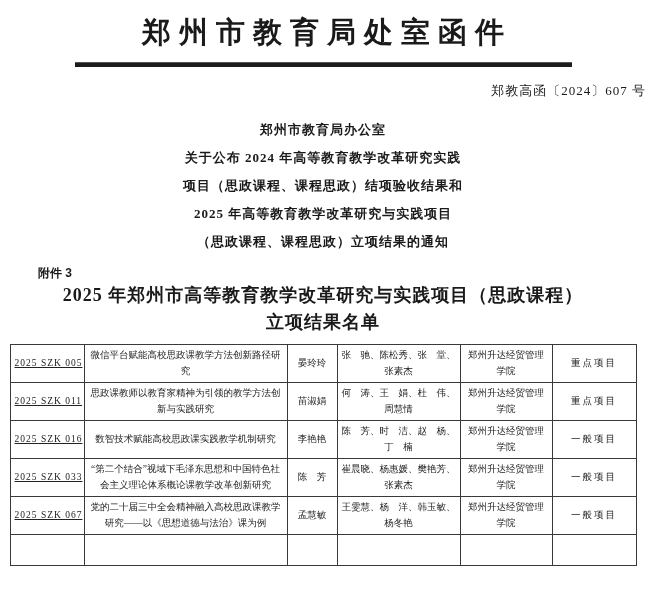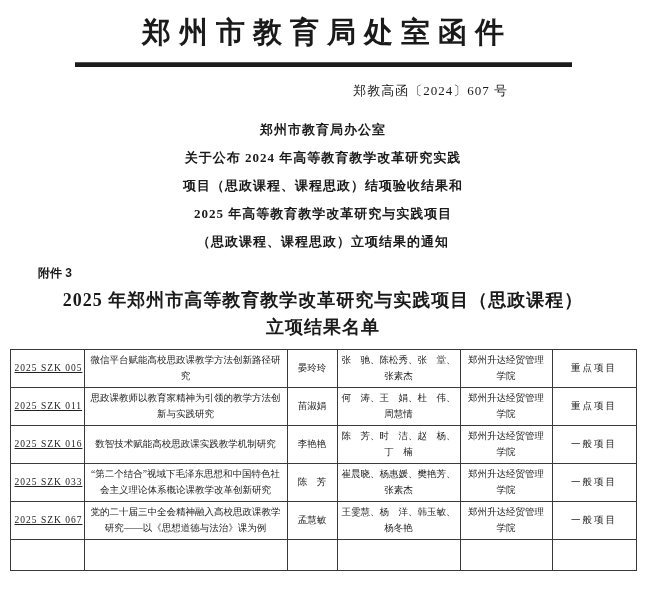"郑教高函〔2024〕607 号" .doc-number { padding-right: 138px -> none }
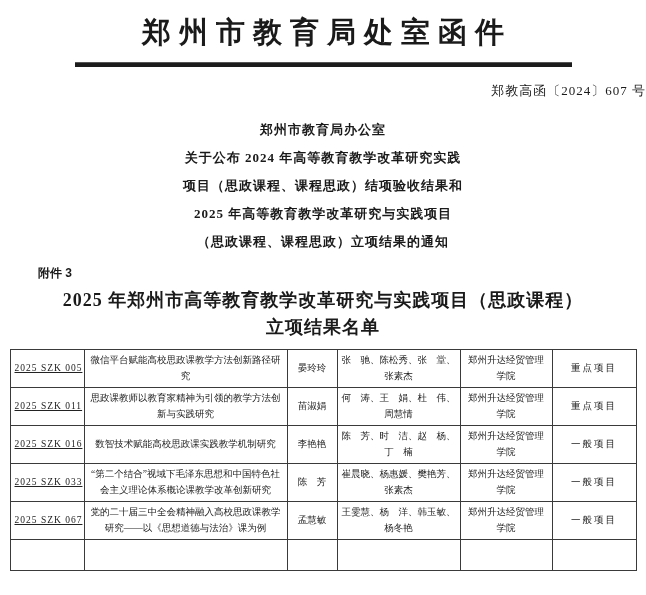"2025 年郑州市高等教育教学改革研究与实践项目（思政课程）" .table-title { margin-top: 5px -> none }
